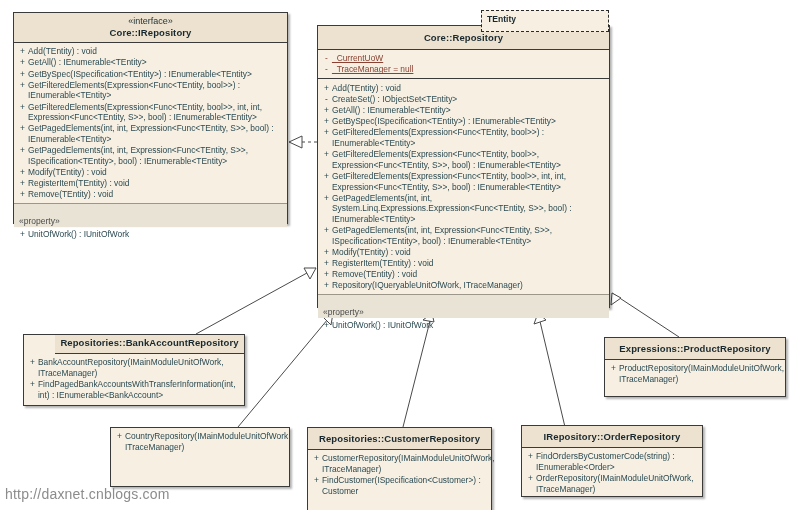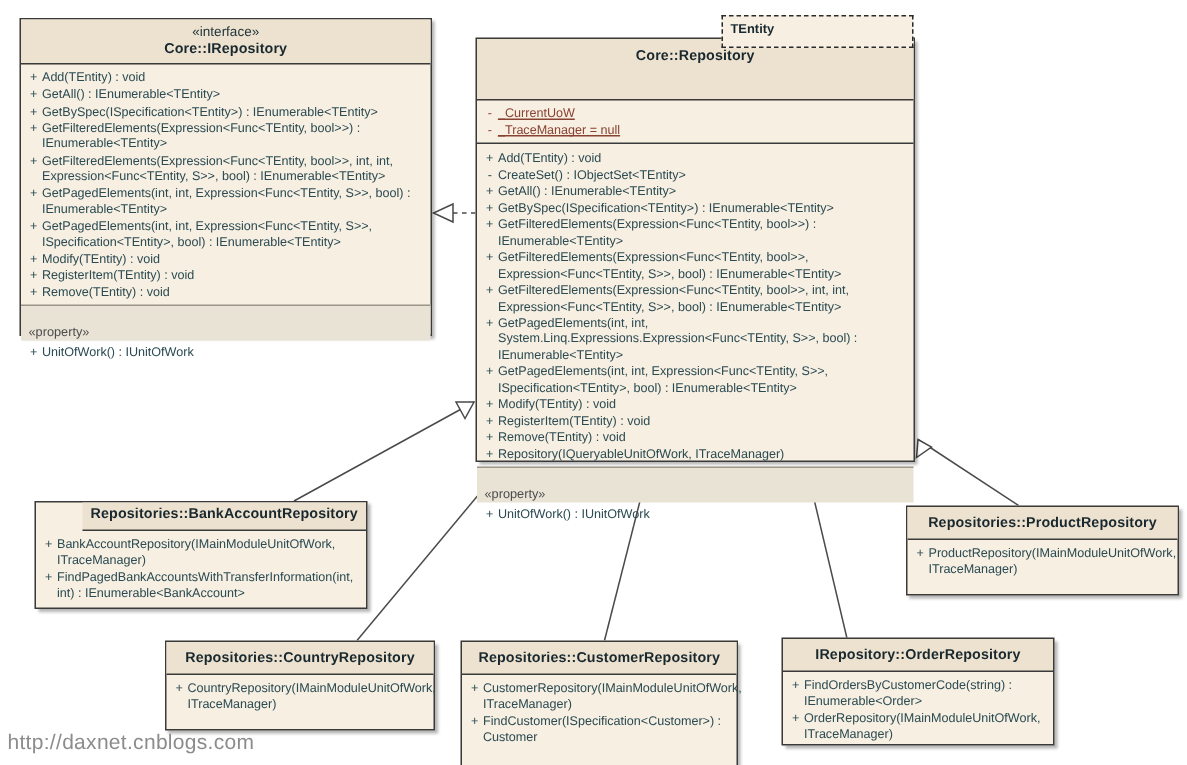"Core::Repository" div.uml-header { padding-bottom: 22px -> 5px }
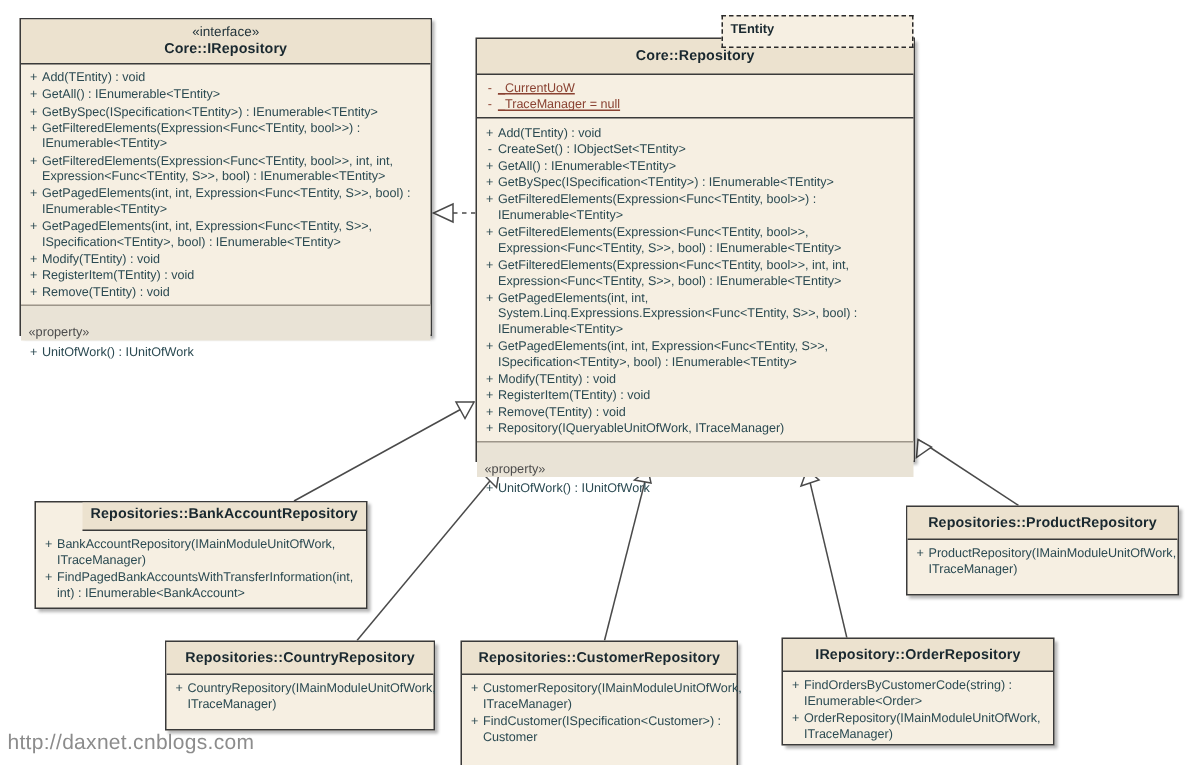"Repositories::ProductRepository" span.cls-name { text: Repositories::ProductRepository -> Expressions::ProductRepository }
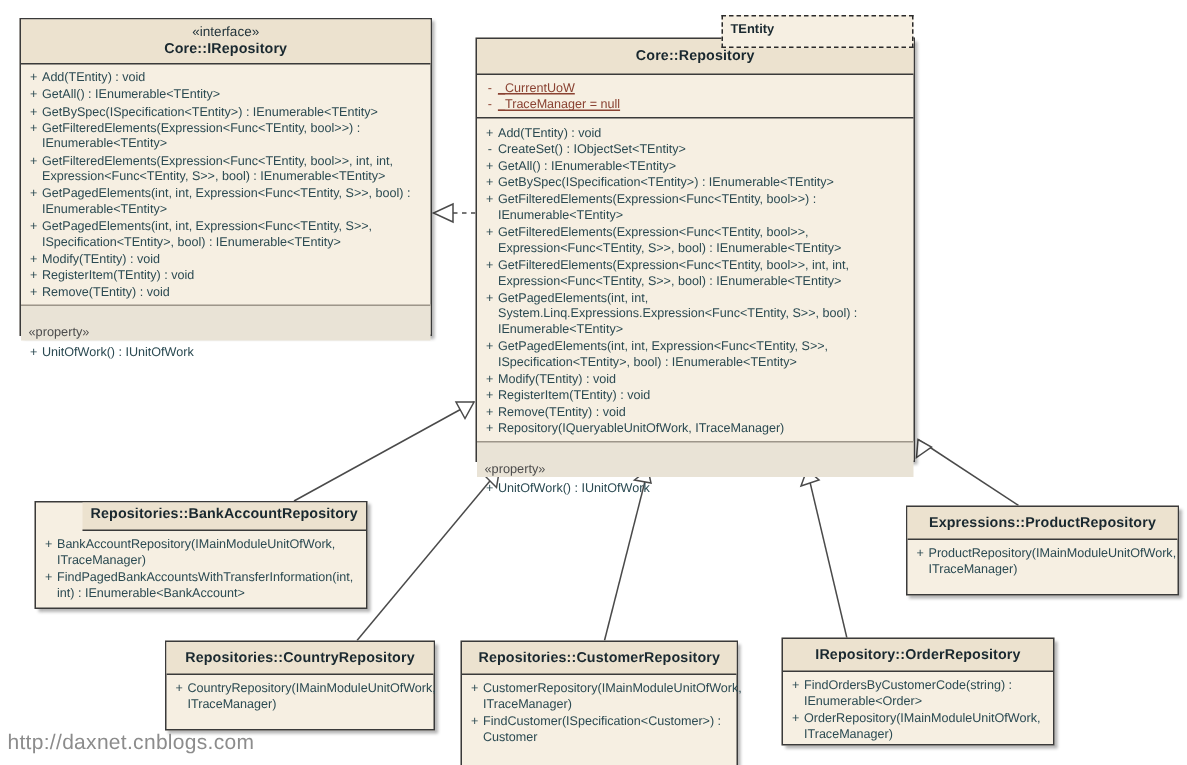"Repositories::CountryRepository" div.uml-header { html: <div> <span>Repositories::CountryRepository</span> </div> -> none }
